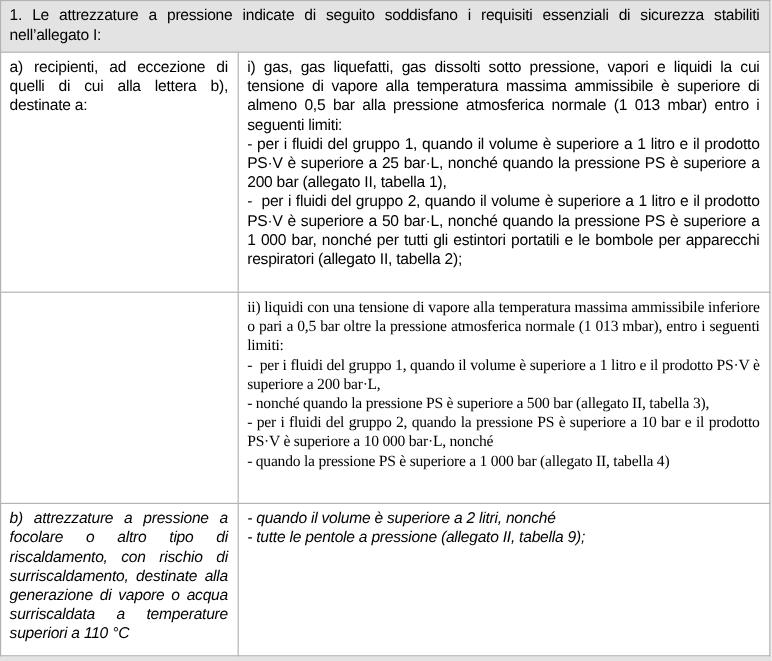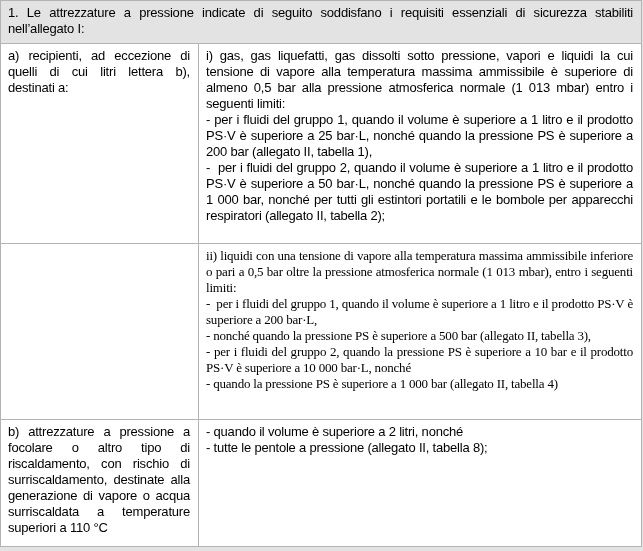"a) recipienti, ad eccezione di" td { text: litri lettera b), destinati -> alla lettera b), destinate }
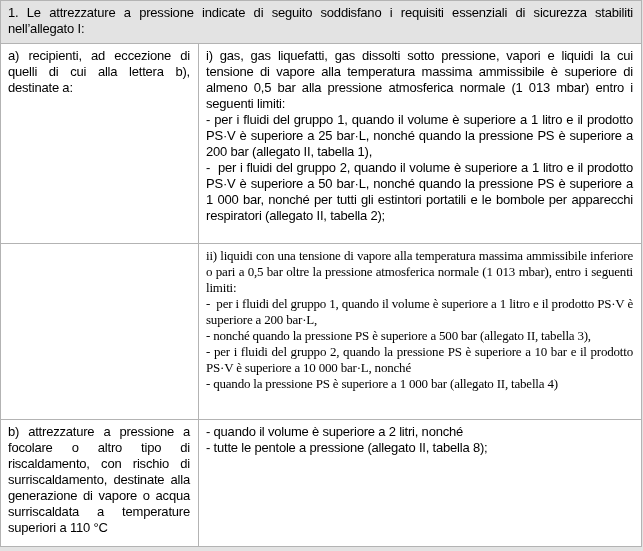"b) attrezzature a pressione a" tr.tr-b { font-style: none -> italic }
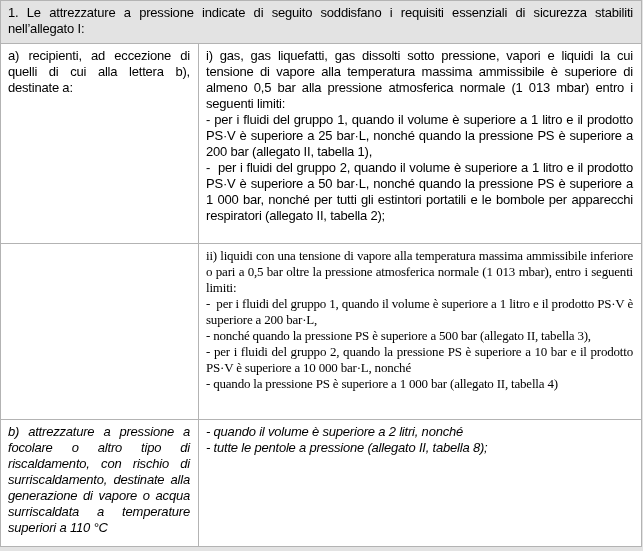"- quando il volume è" td { text: 8 -> 9 }
